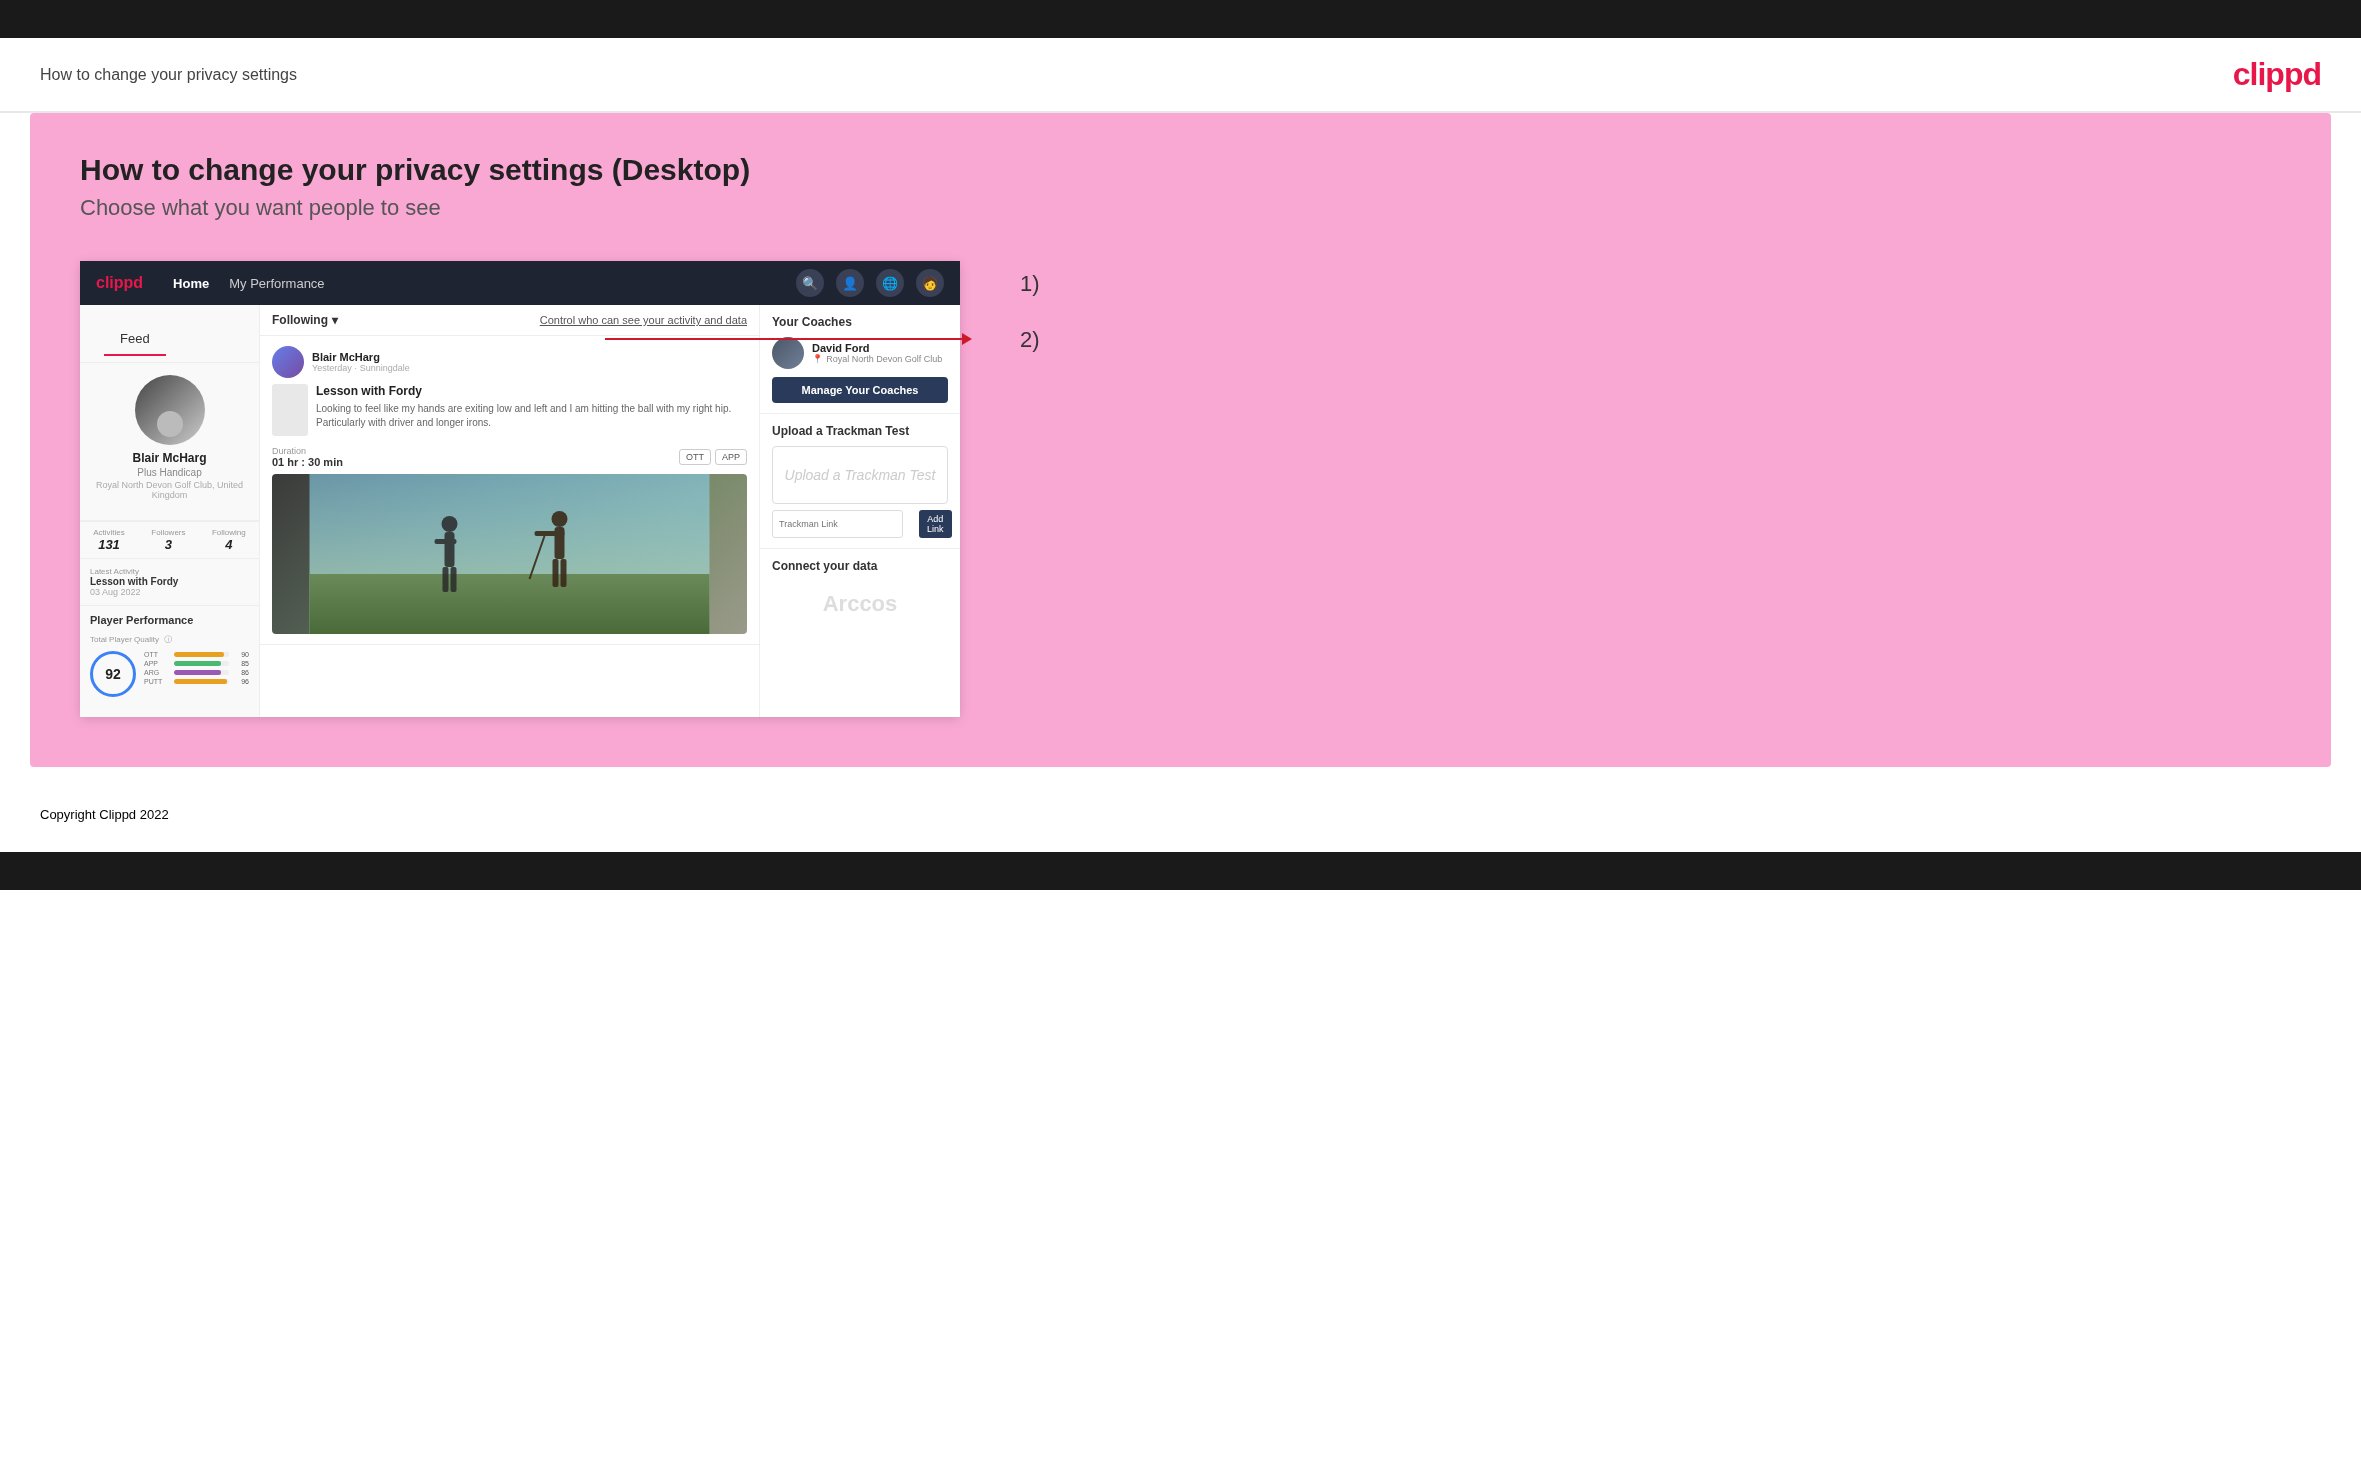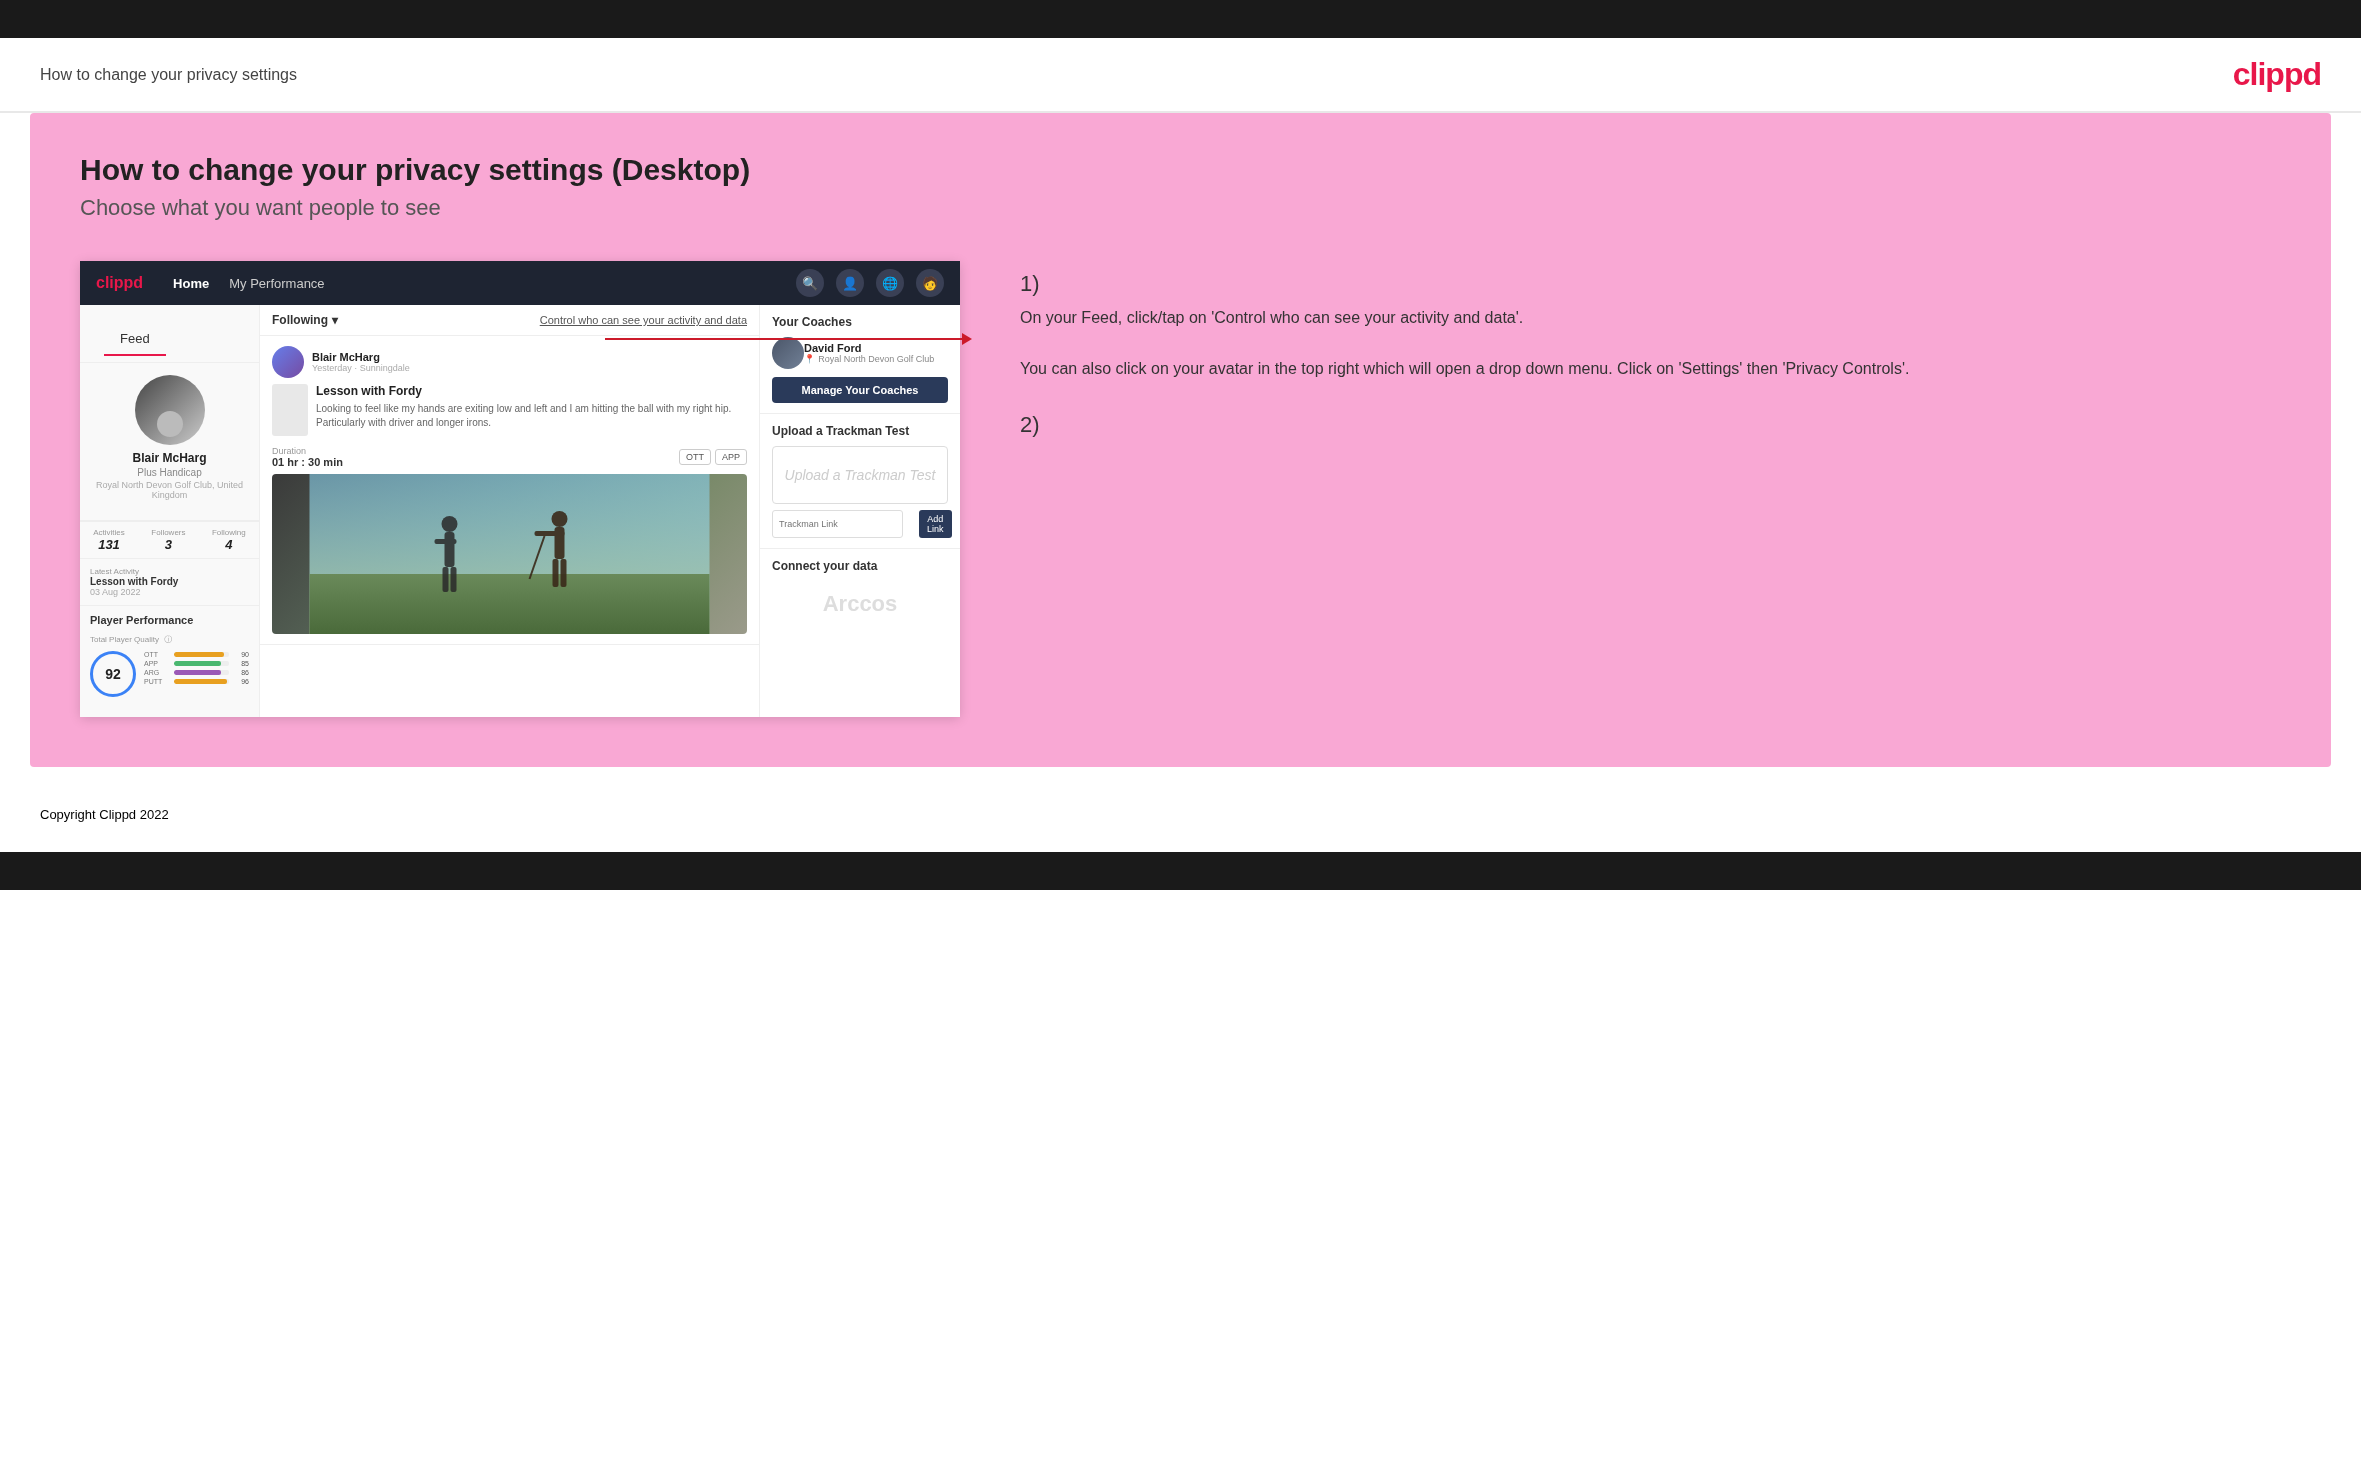"On your Feed, click/tap on" div.instruction-text { html: <div> On your Feed, click/tap on 'Control who can see your activity and data'. <br><br> You can also click on your avatar in the top right which will open a drop down menu. Click on 'Settings' then 'Privacy Controls'. </div> -> none }
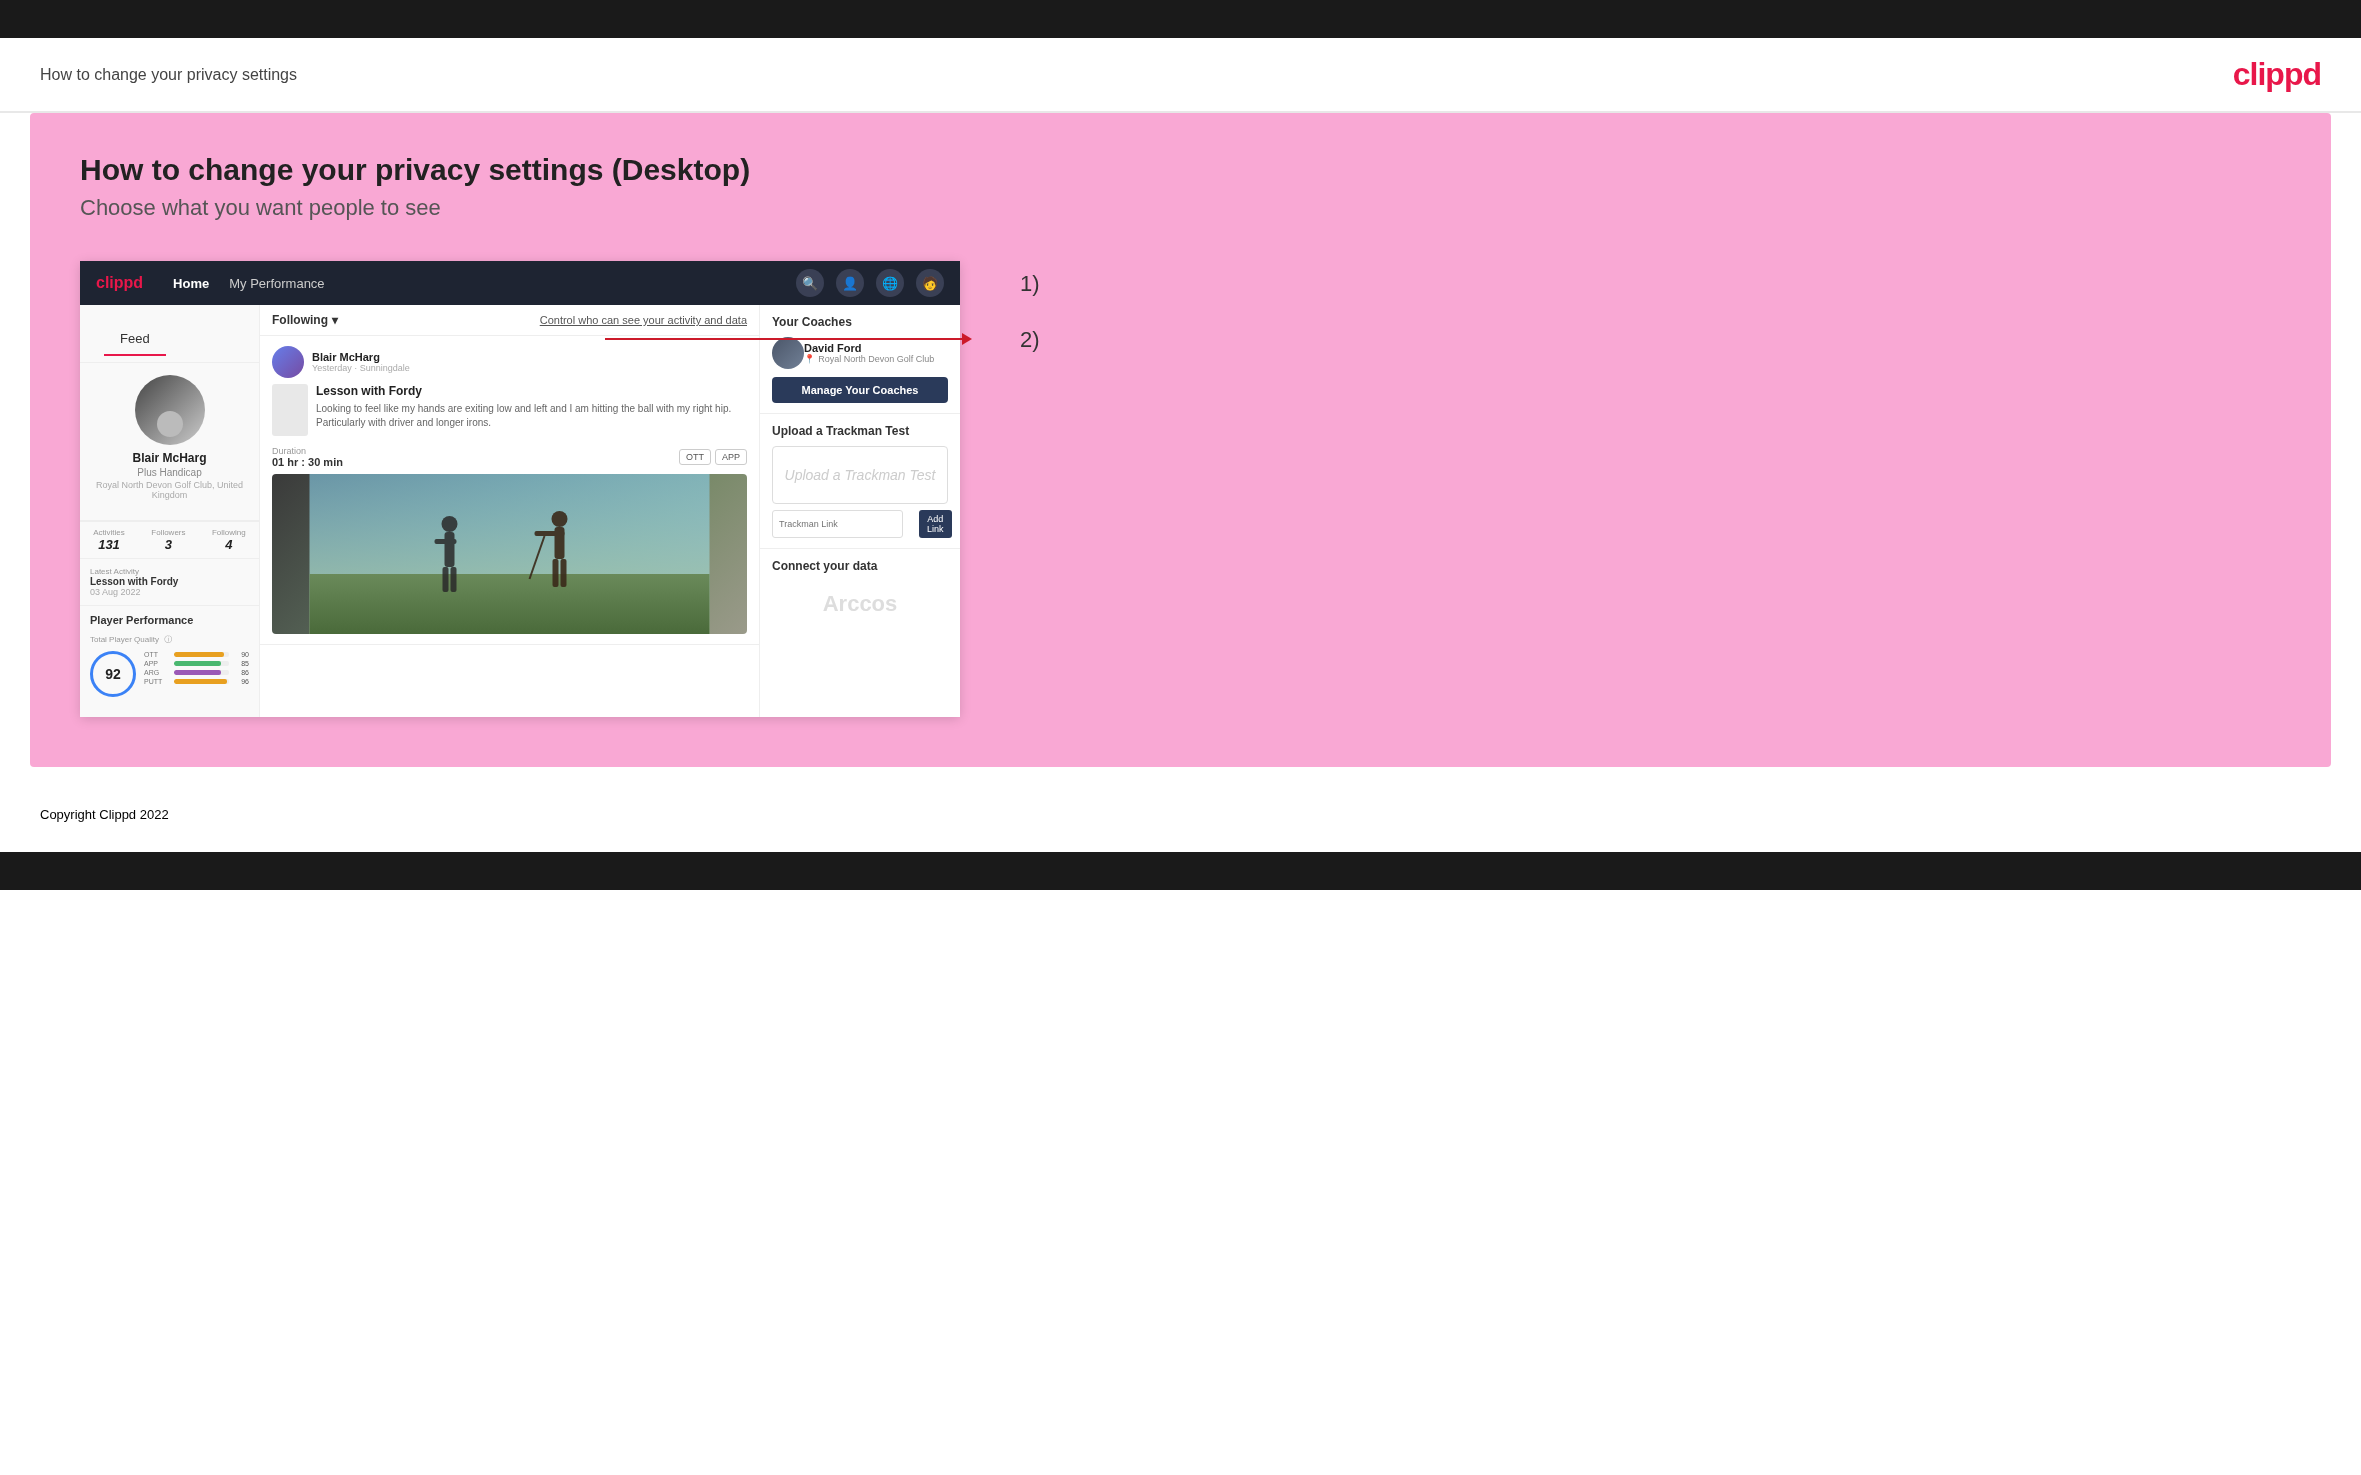"David Ford" .coach-item { gap: none -> 8px }
